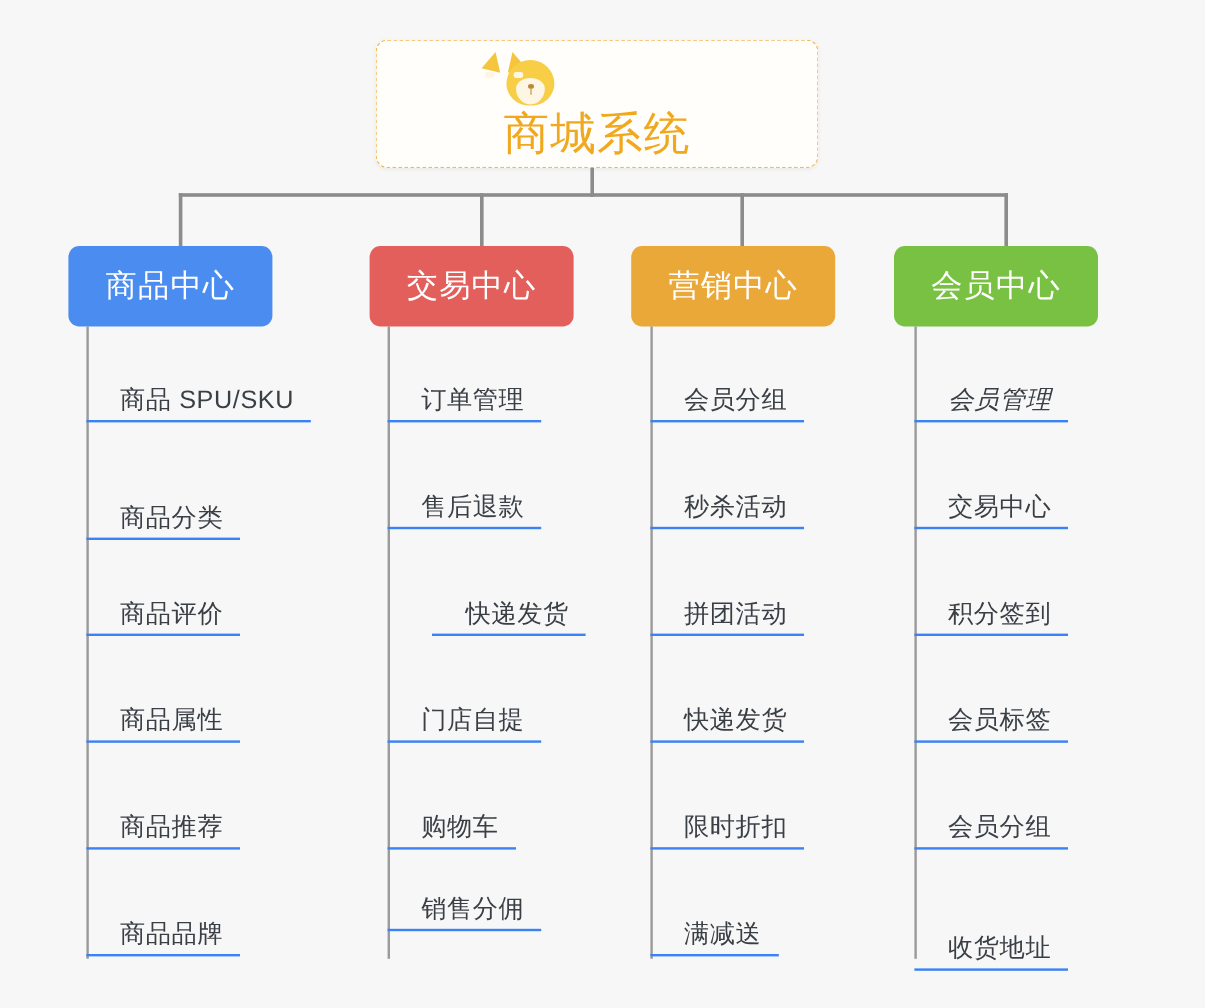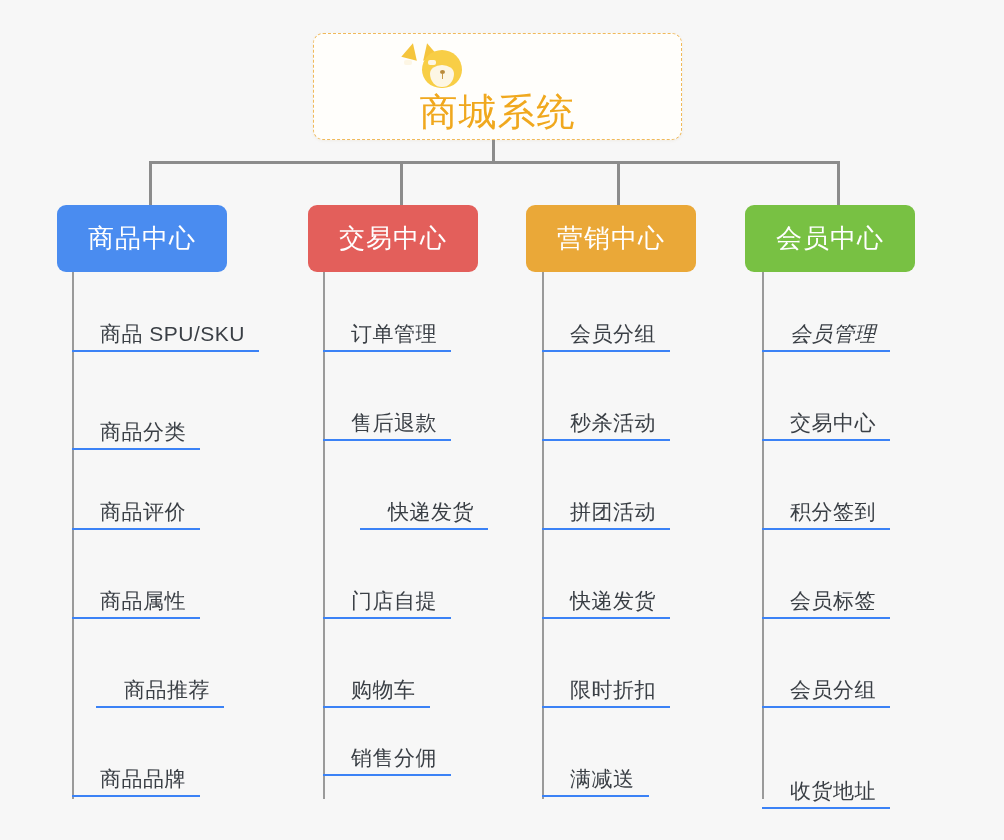"商品推荐" div.leaf { padding-left: 24px -> none }
